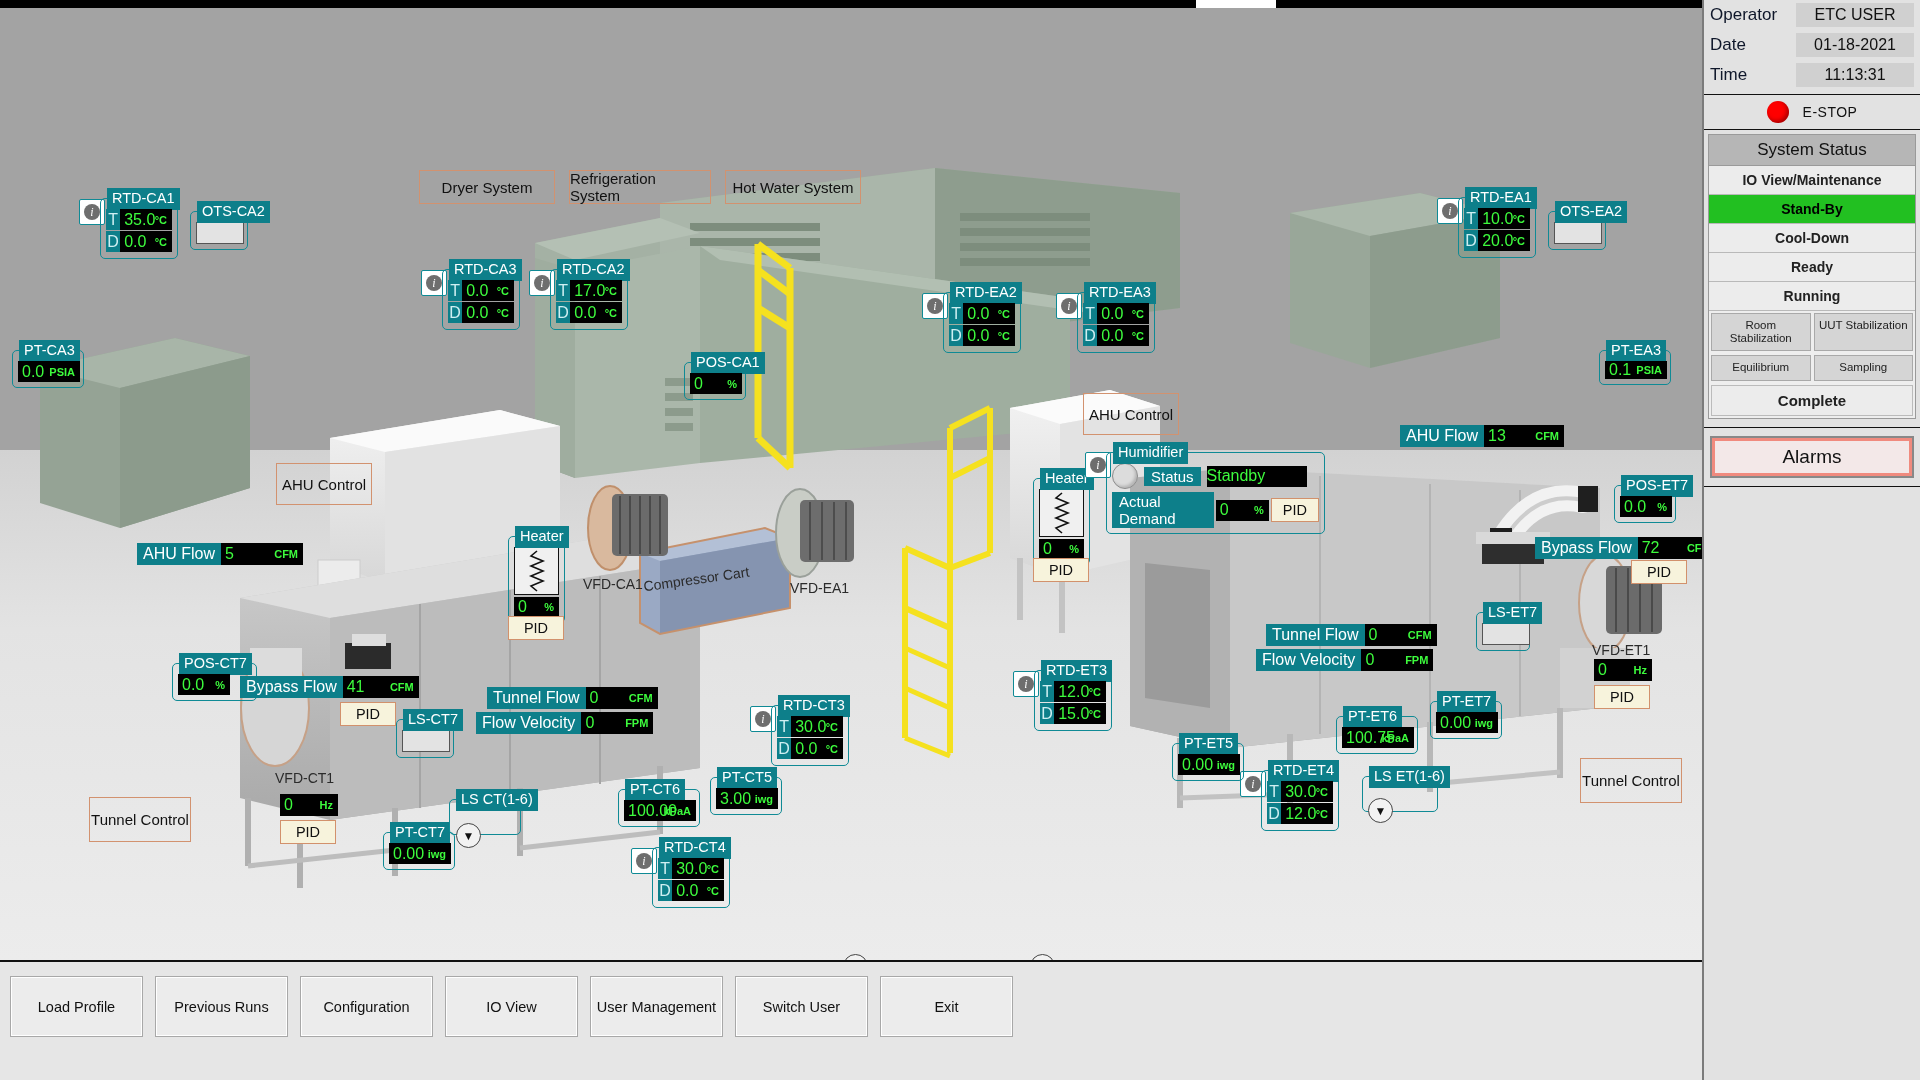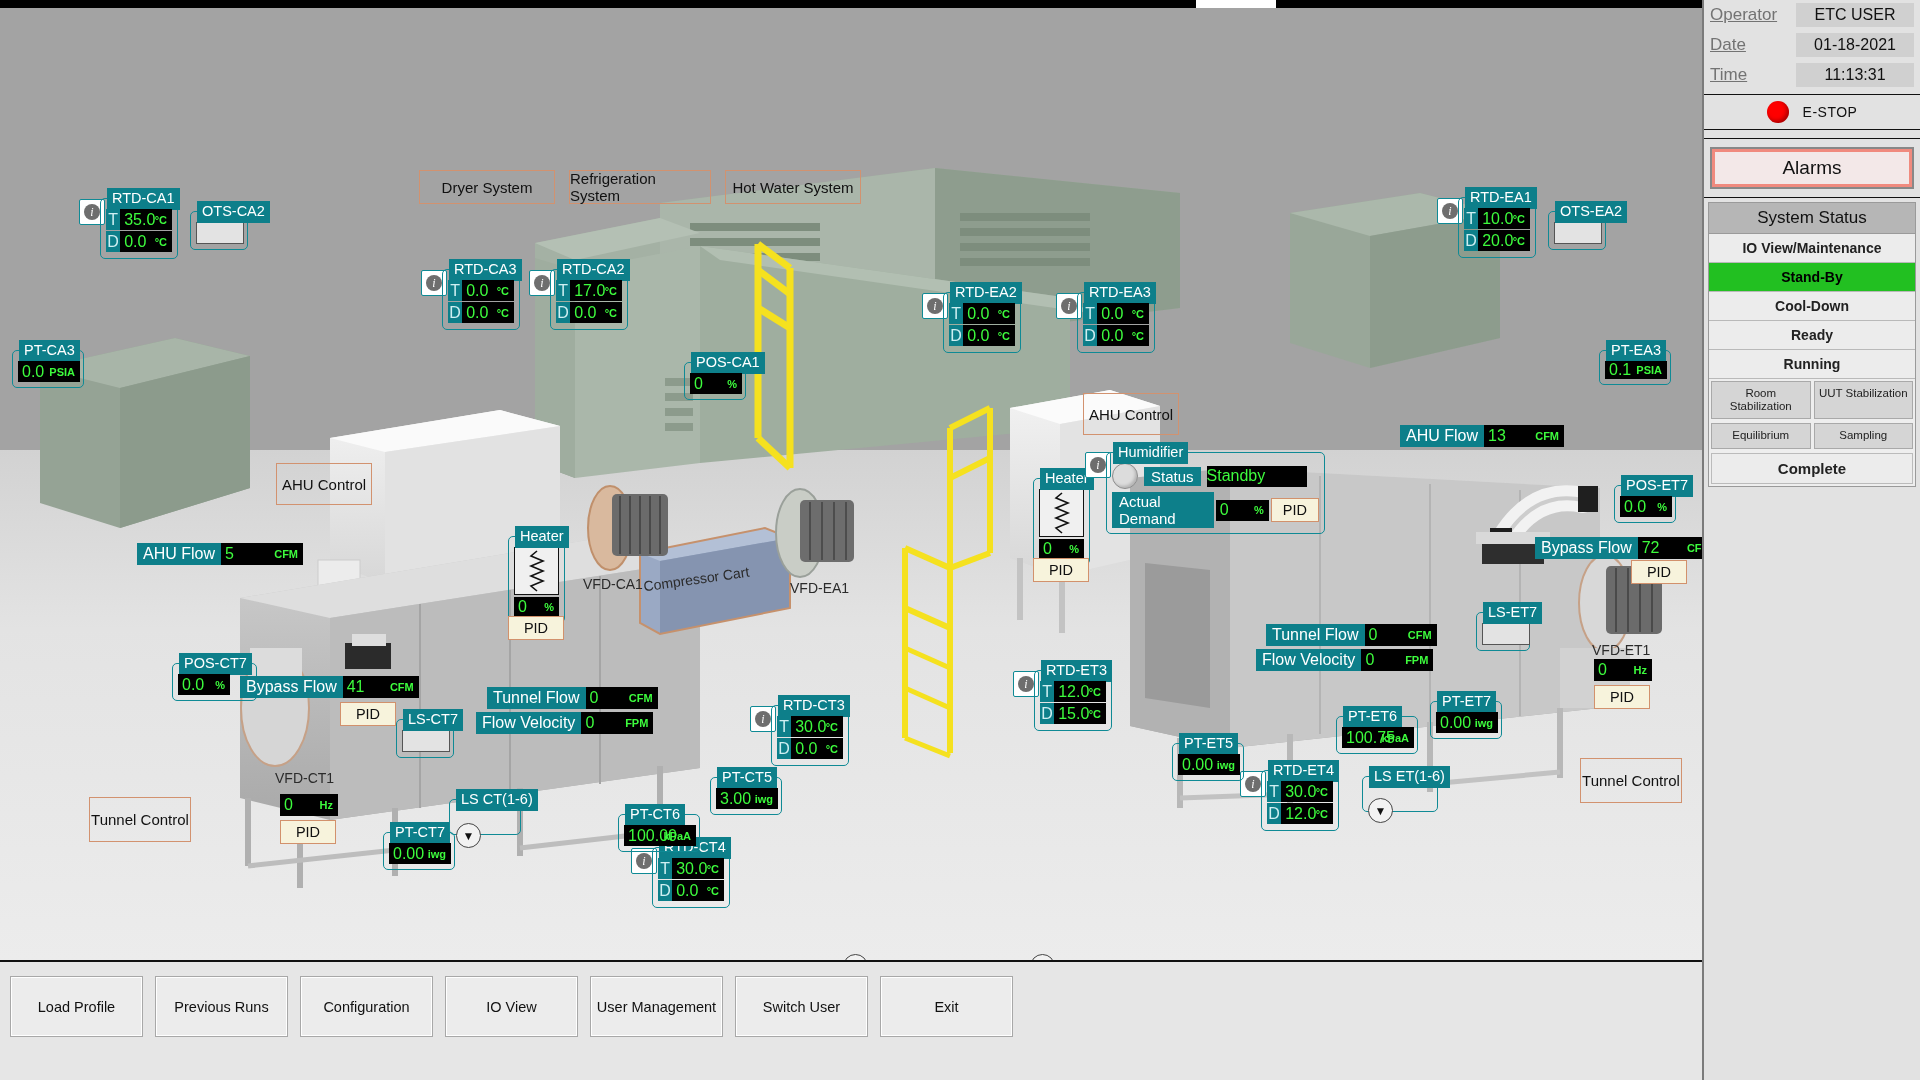"Operator" .kv .k { color: #737373 -> #0f172a; text-decoration: underline -> none }
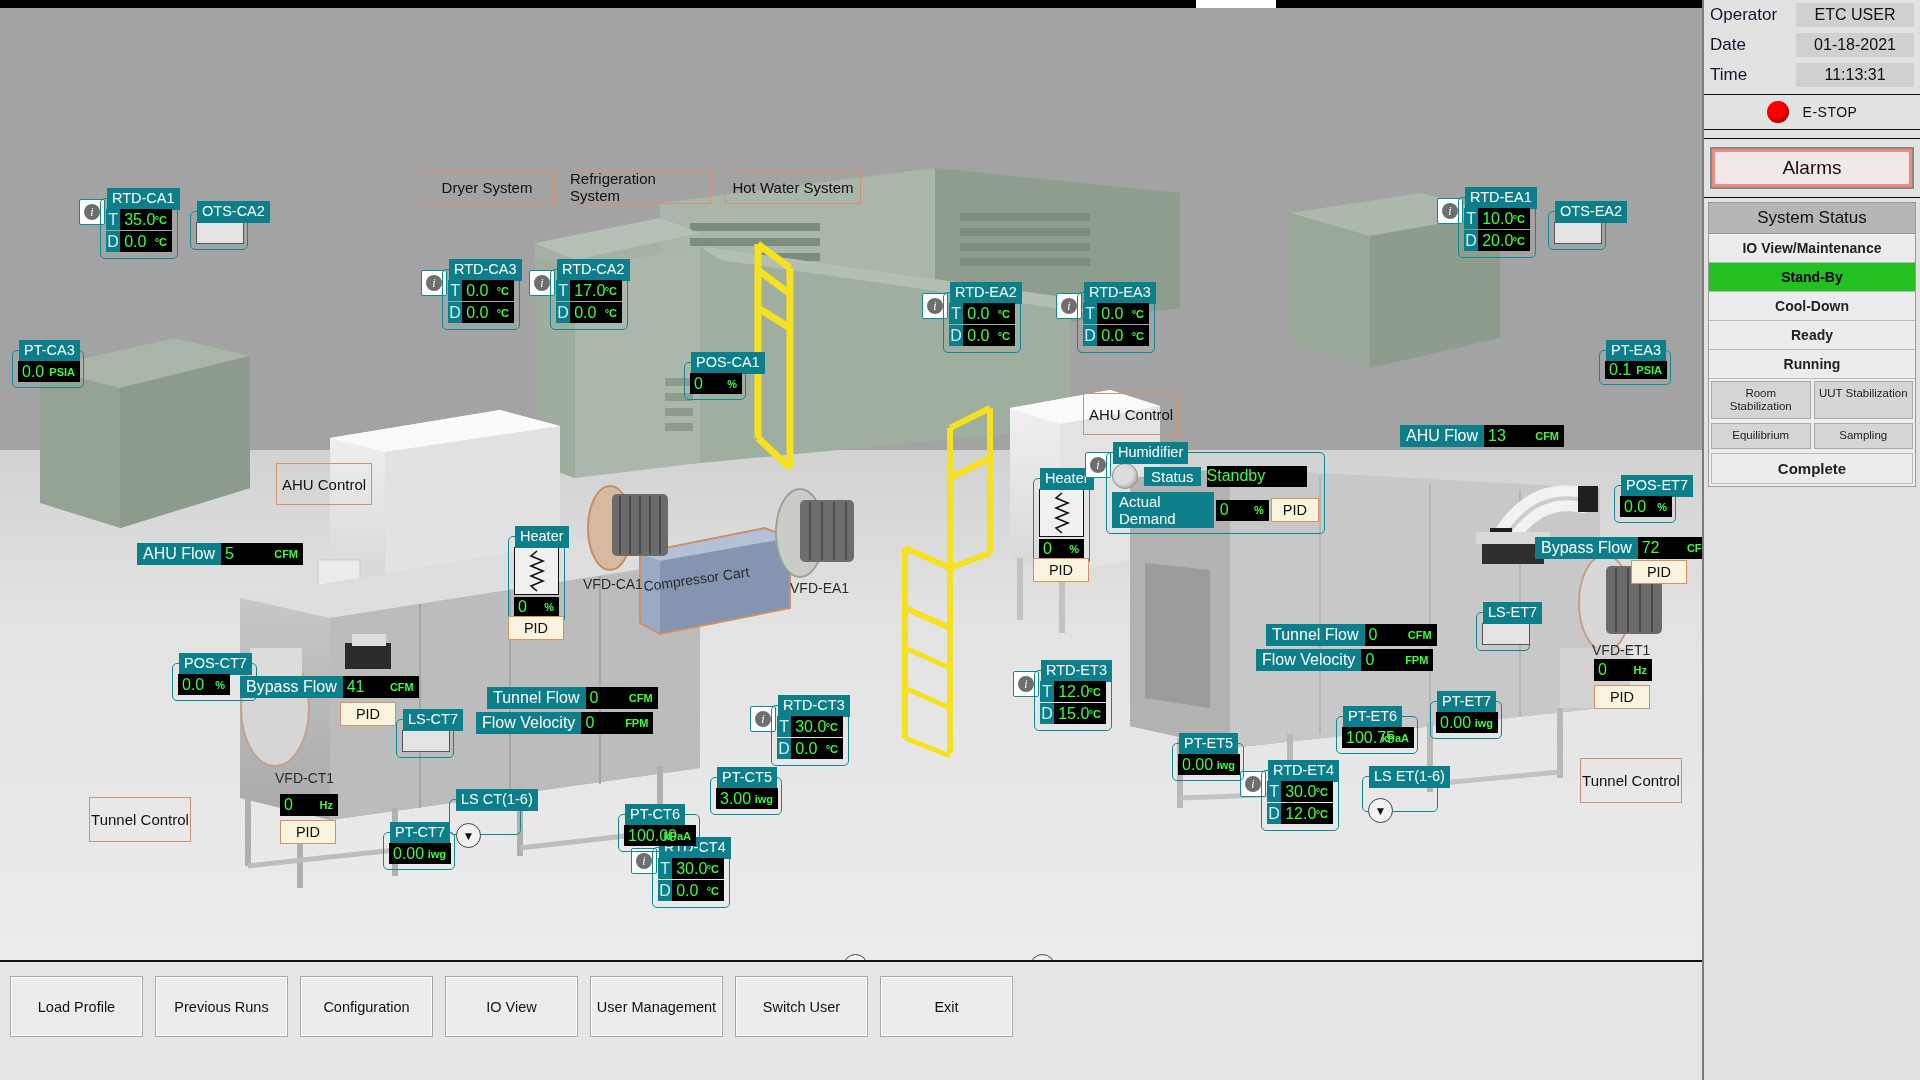"Alarms" div { order: before "System Status" -> after "System Status" }
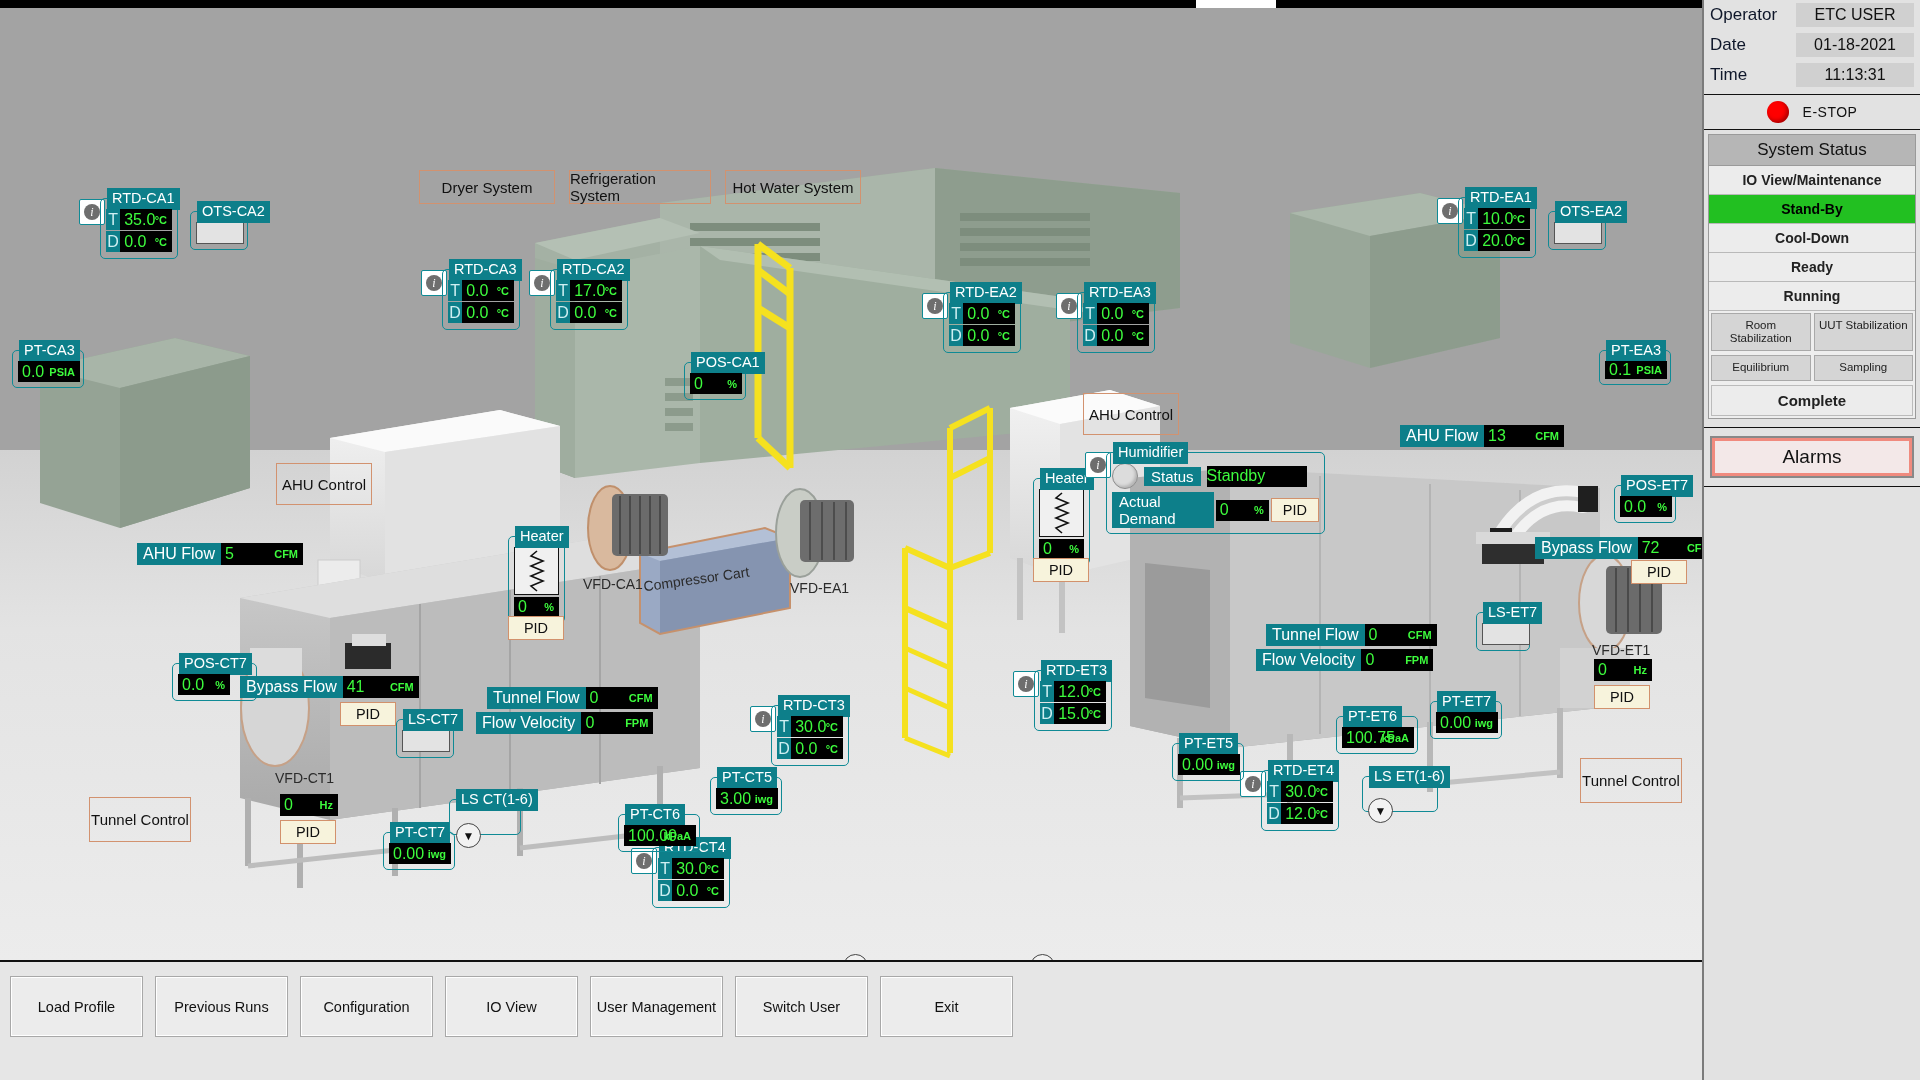"PT-CT6" div.grp { top: 806px -> 781px }
